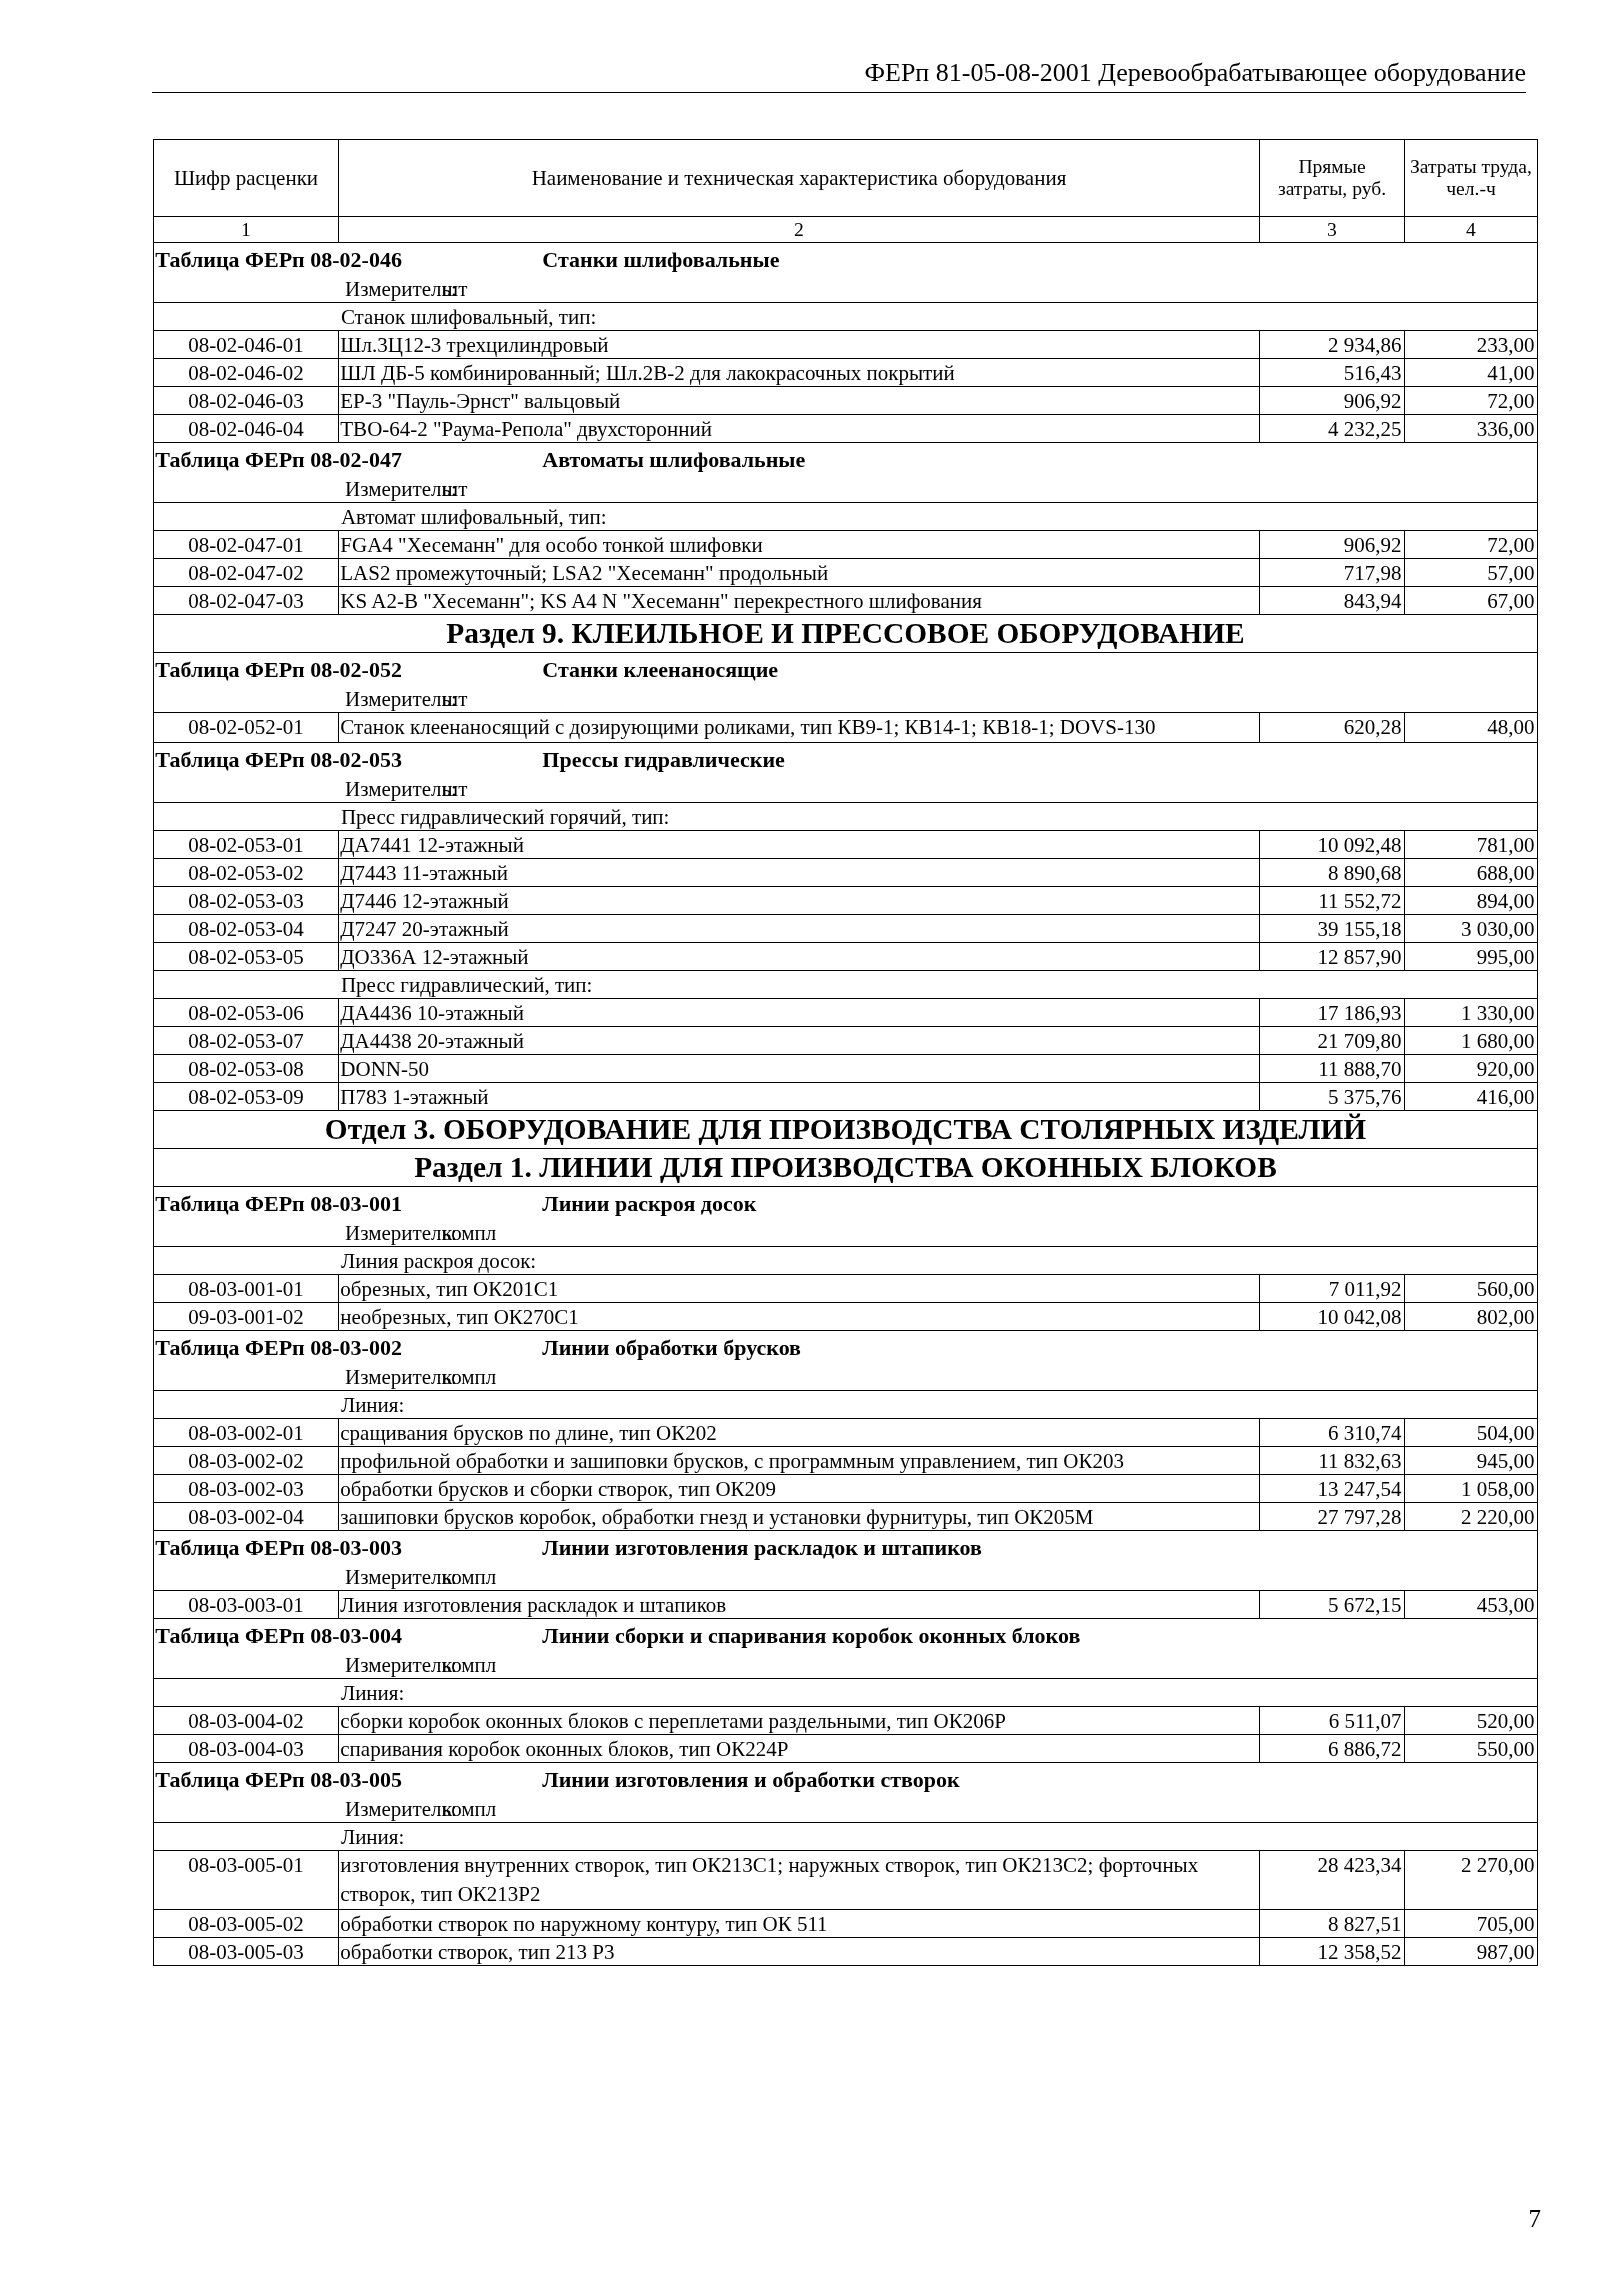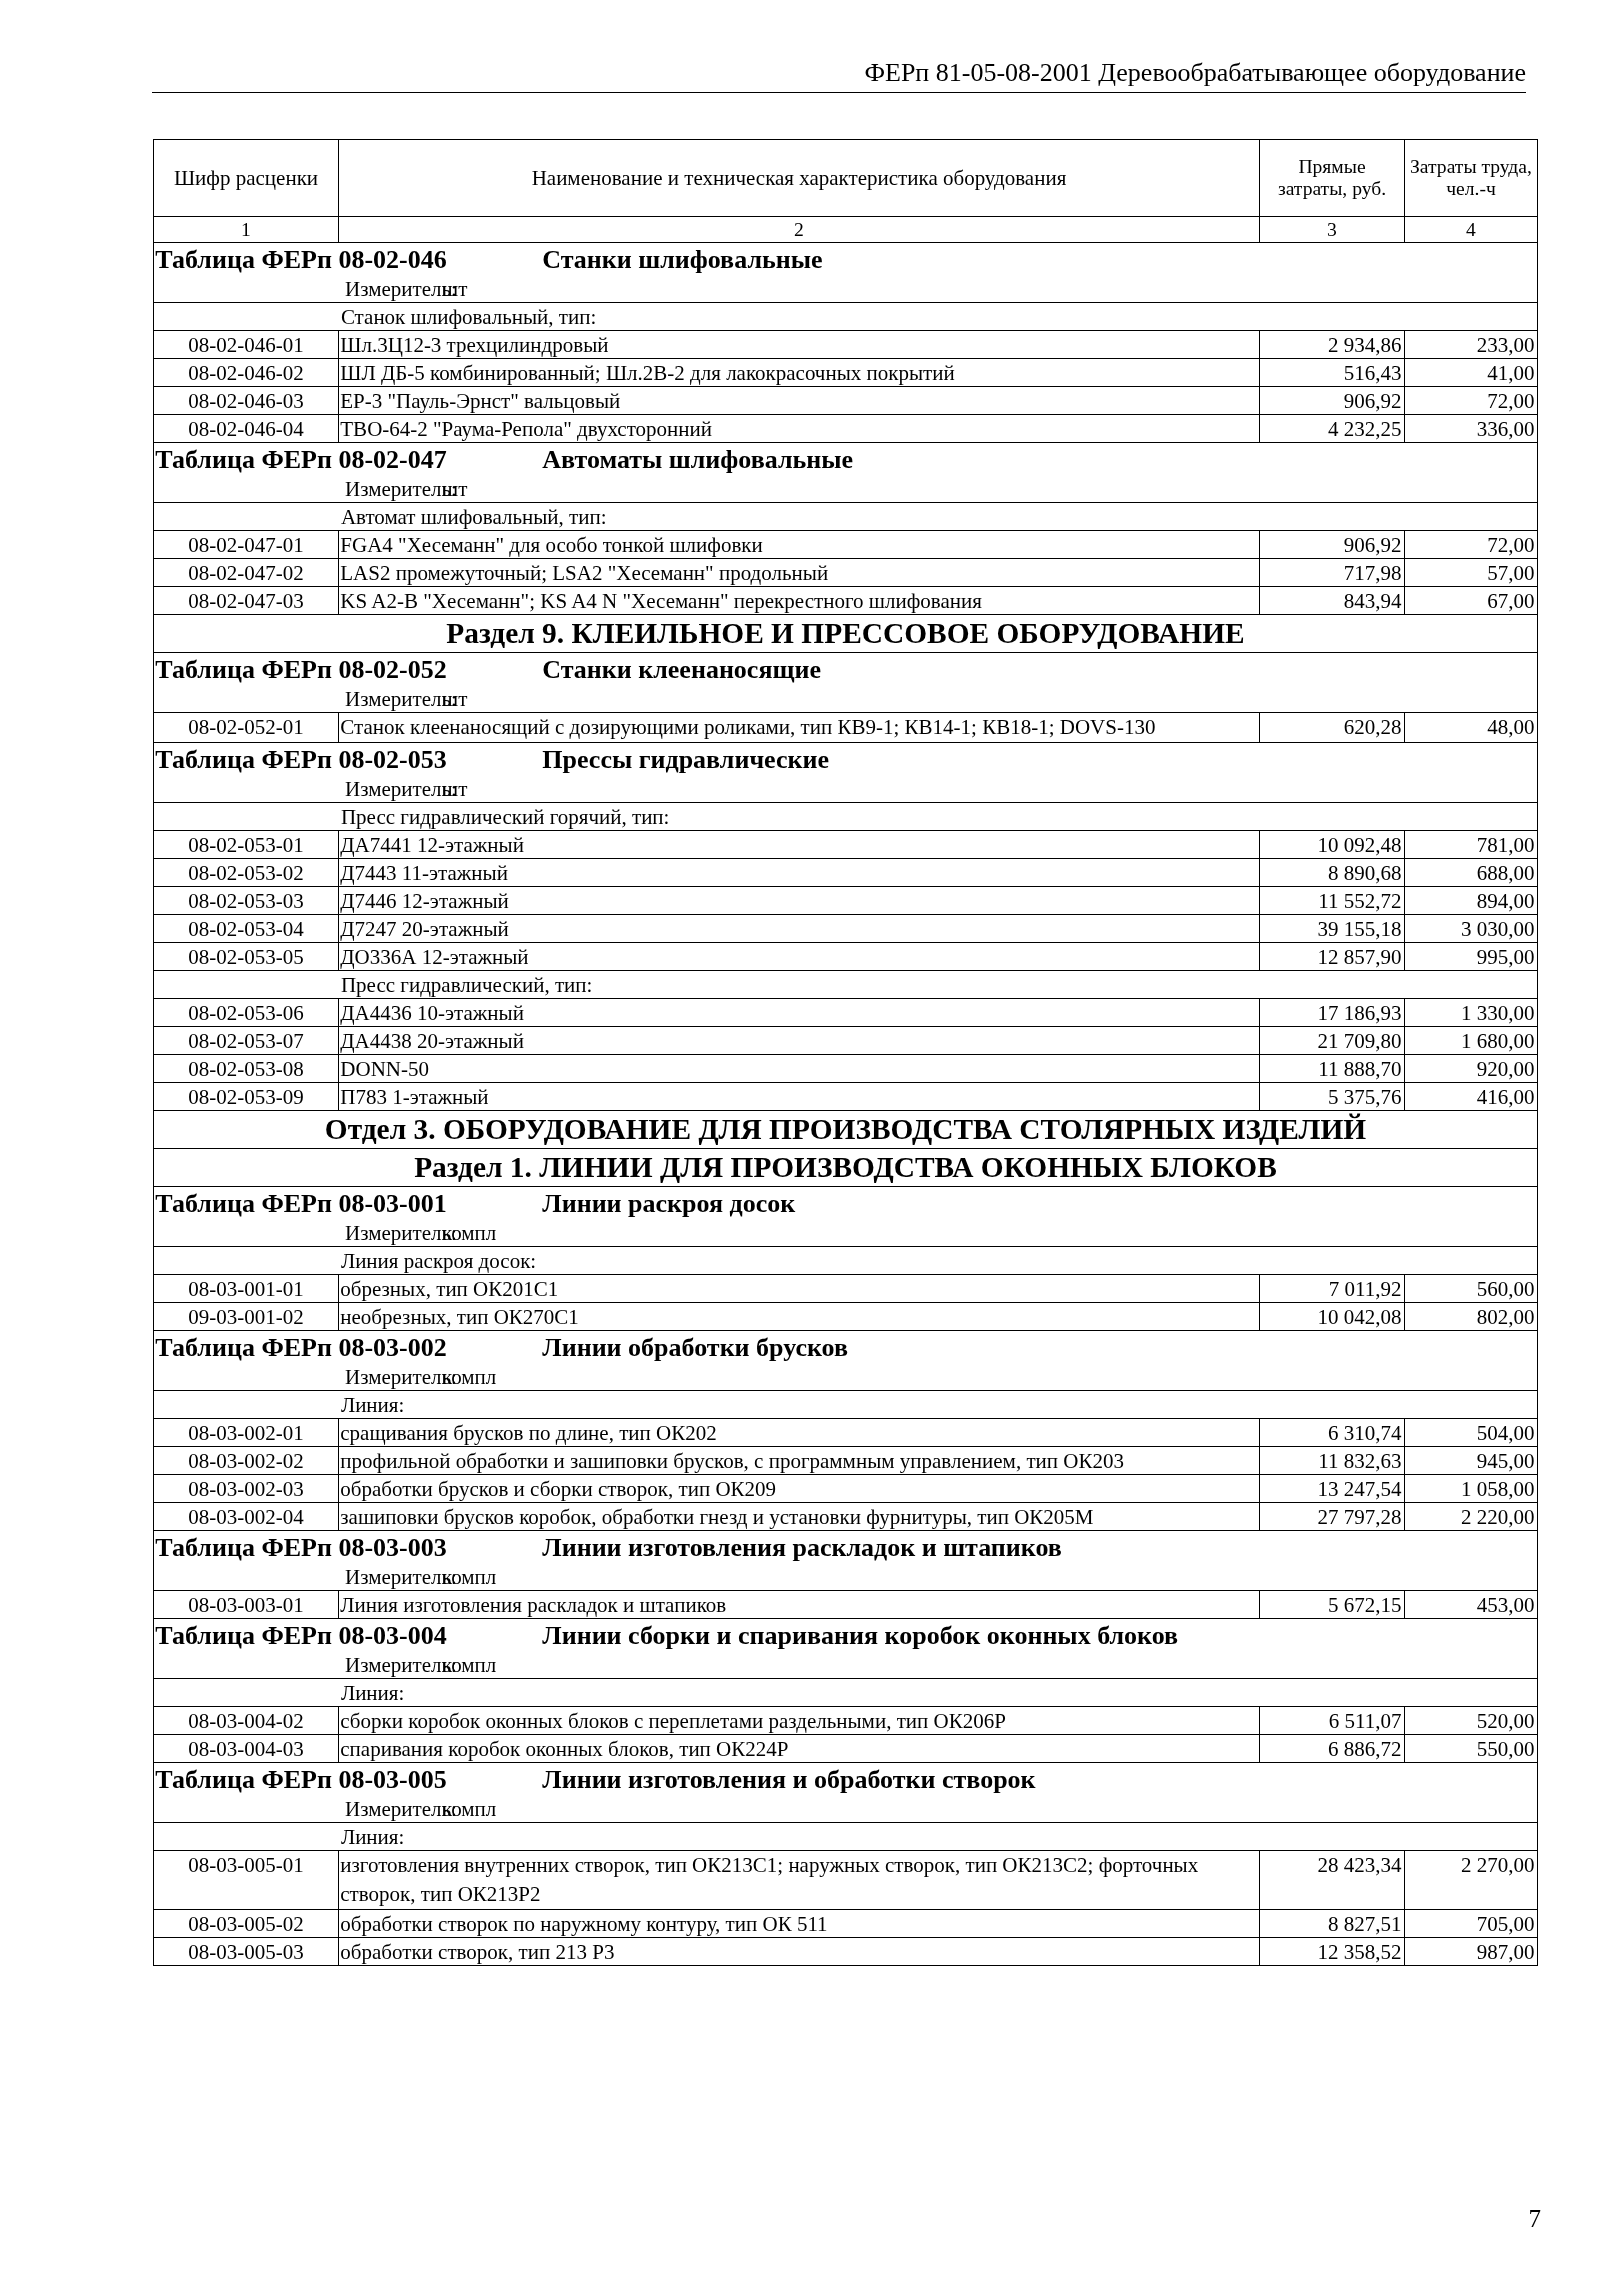"Таблица ФЕРп 08-02-046 Станки" .tbl-title { font-size: 26px -> 22px }
